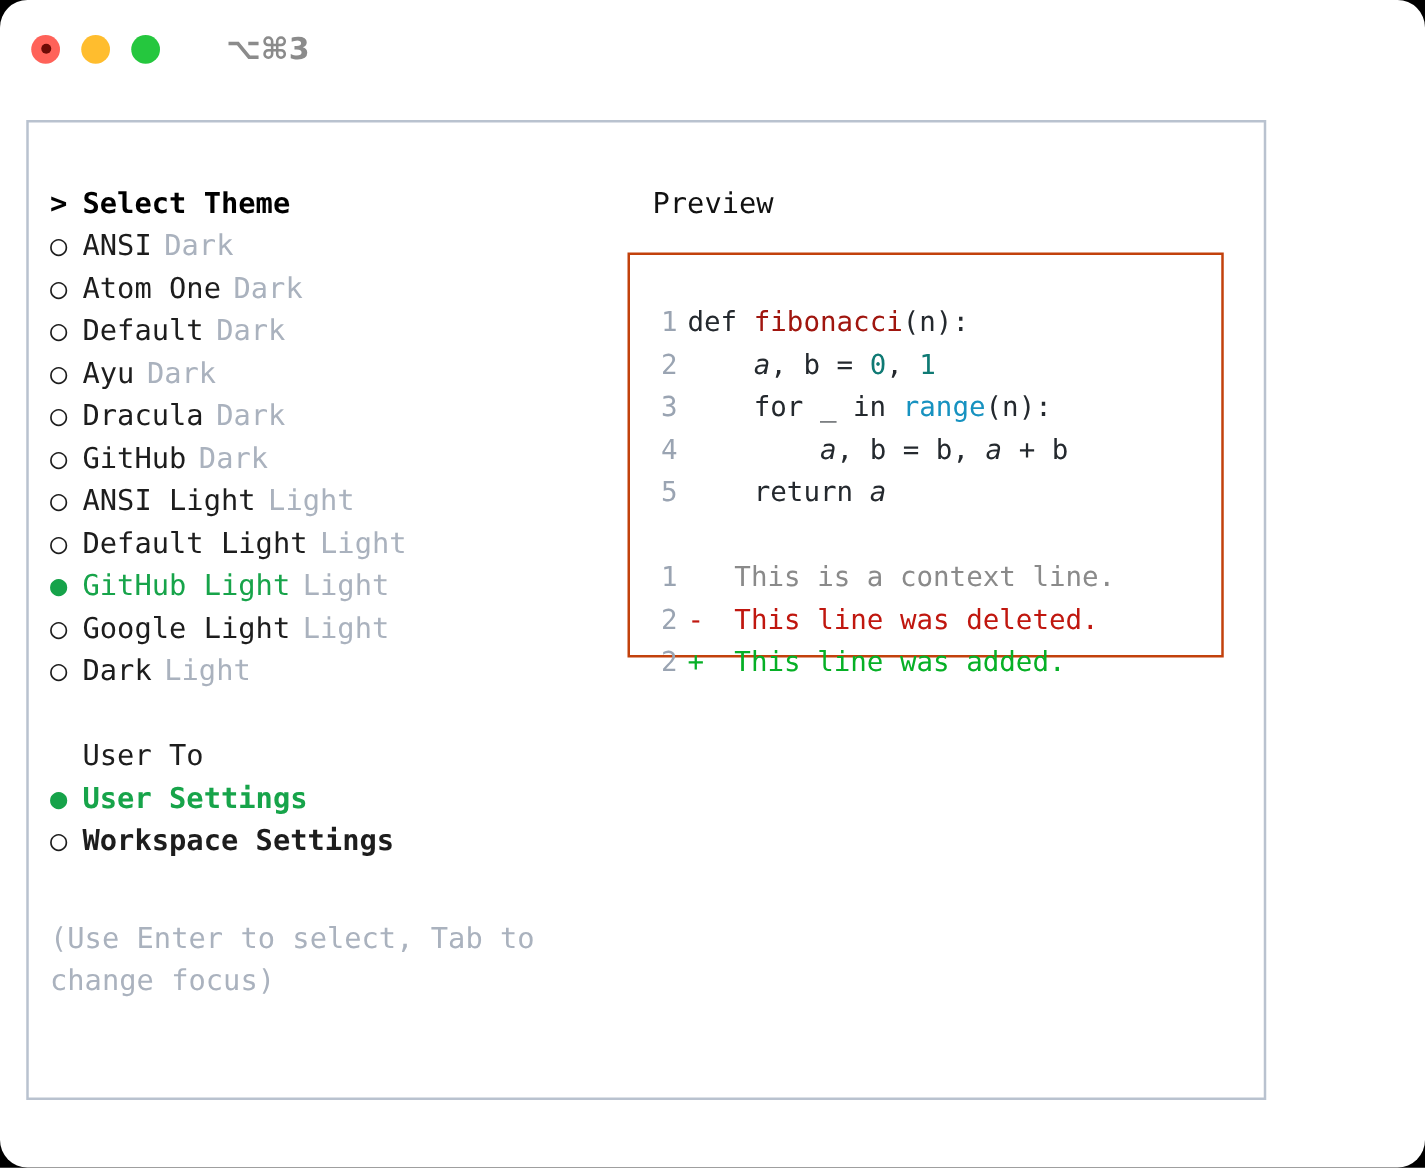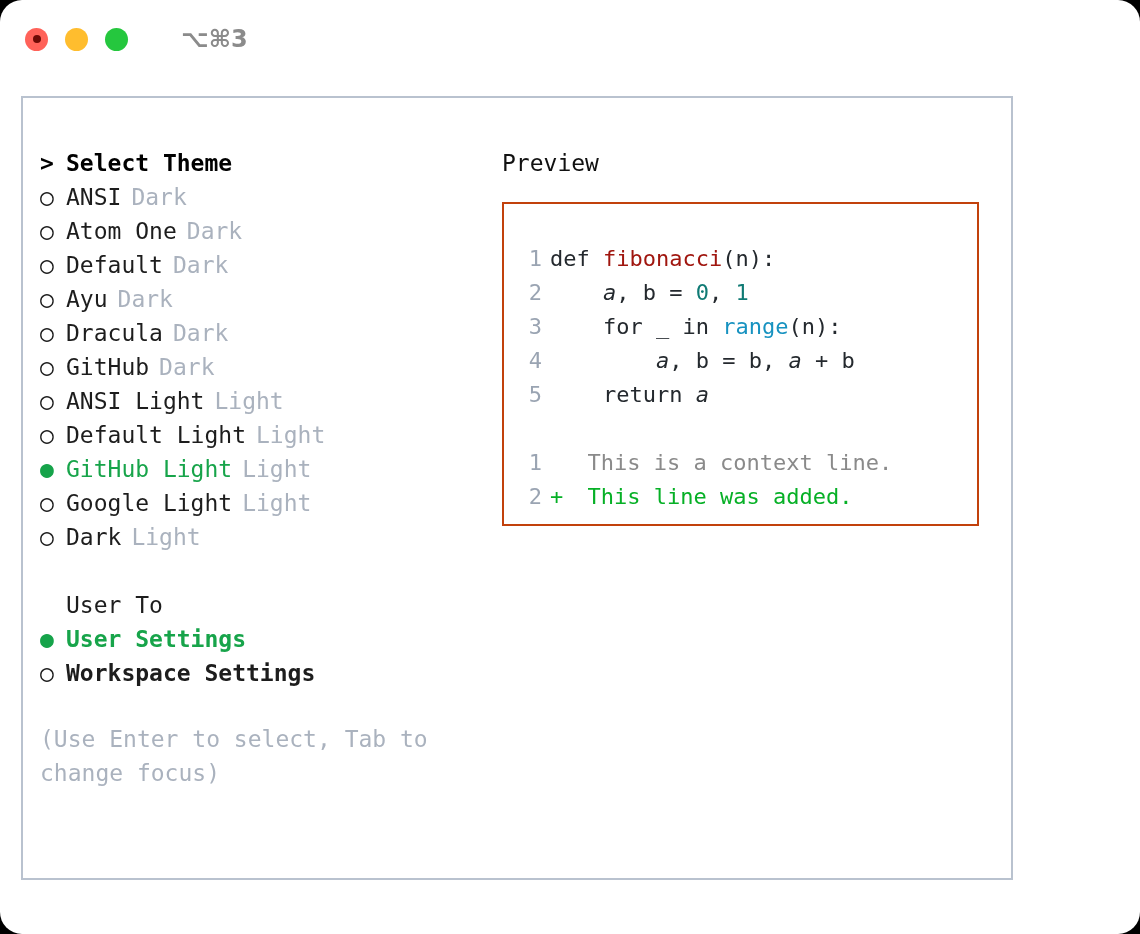"Preview" .preview-title { margin-left: none -> 20px }
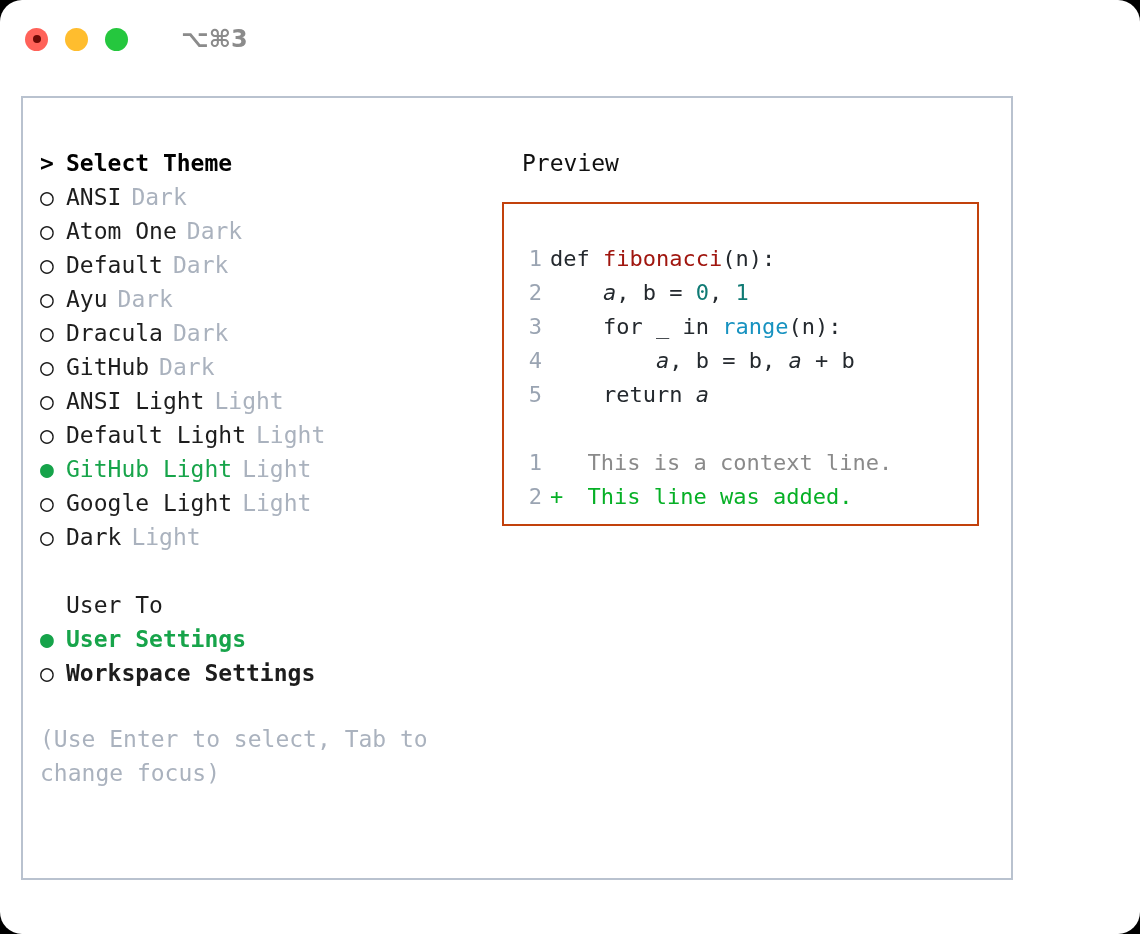"2 - This line was" div.code-line { html: none -> <div><span>2</span><span><span>-</span> This line was deleted.</span></div> }
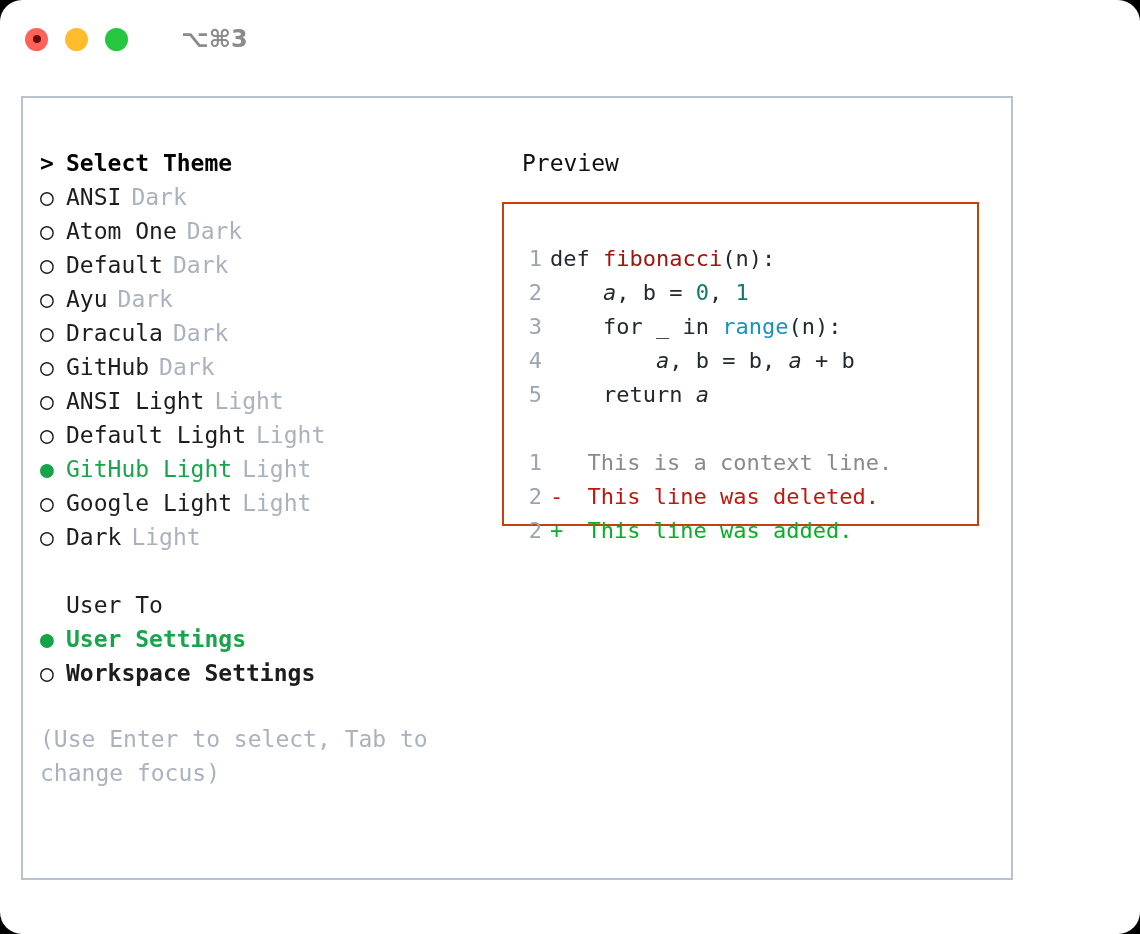"(Use Enter to select, Tab" .hint { margin-top: 0px -> 12px }
